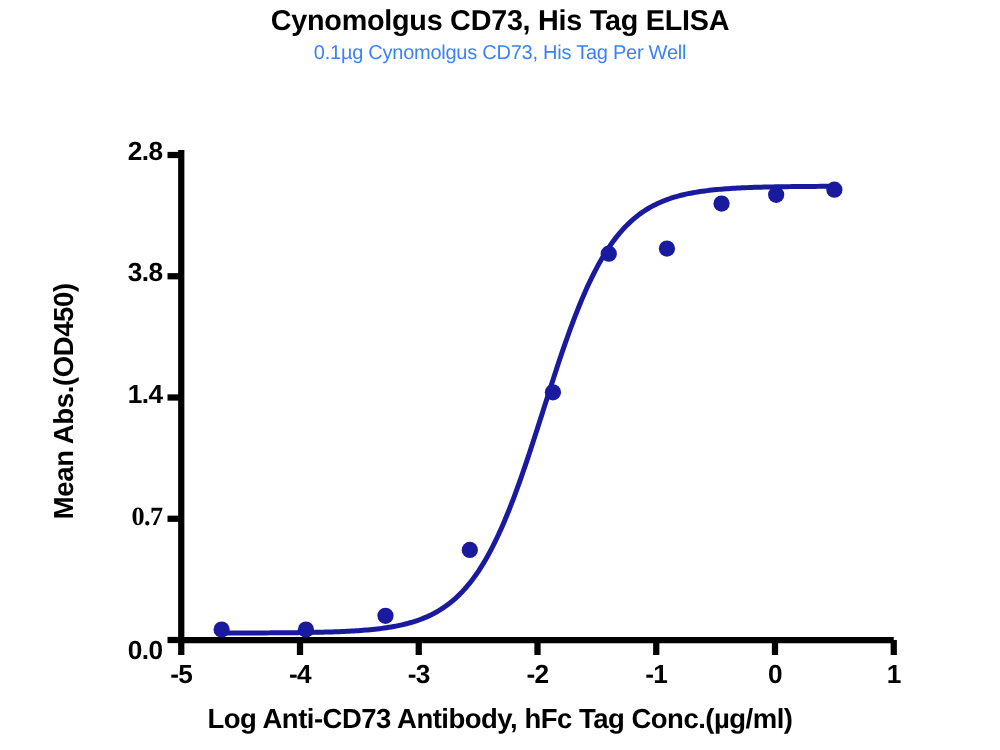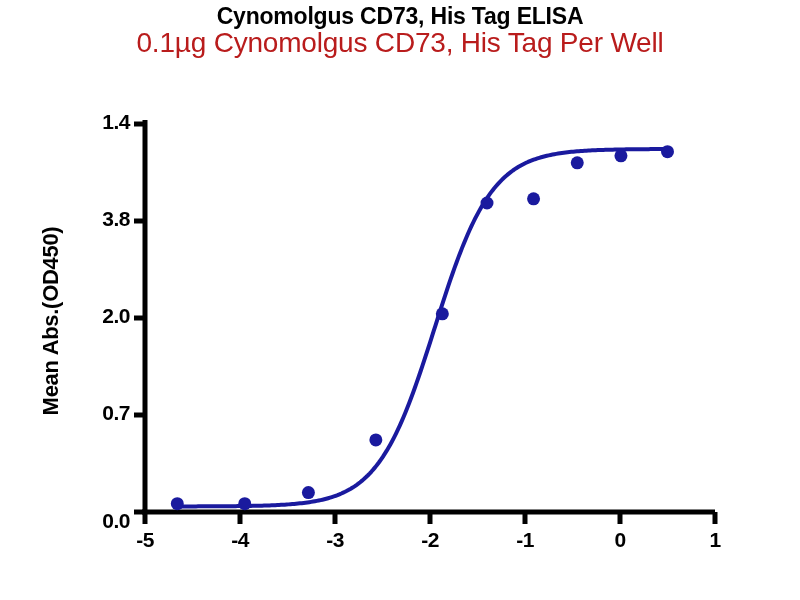"0.1µg Cynomolgus CD73, His Tag" .chart-subtitle { color: #b91c1c -> #3b82f6; font-size: 28px -> 16px }
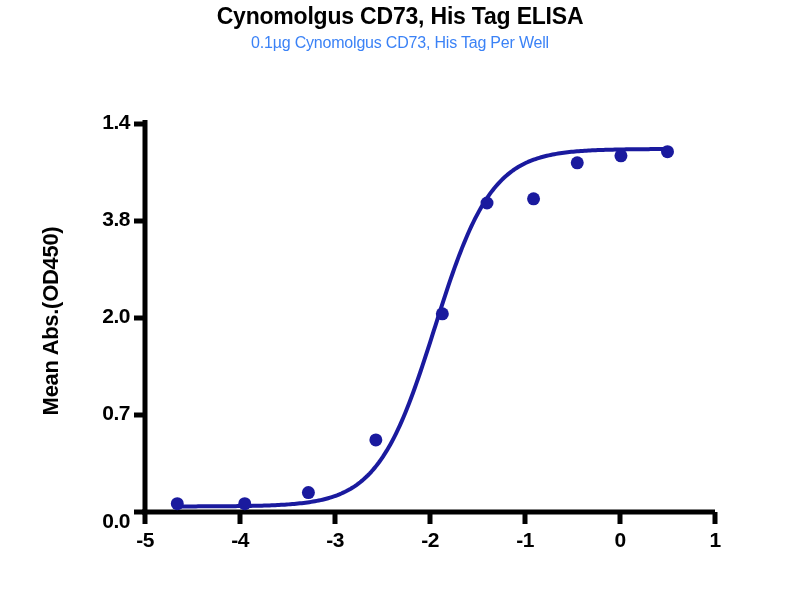"1.4" div.ytick-label { text: 1.4 -> 2.8 }
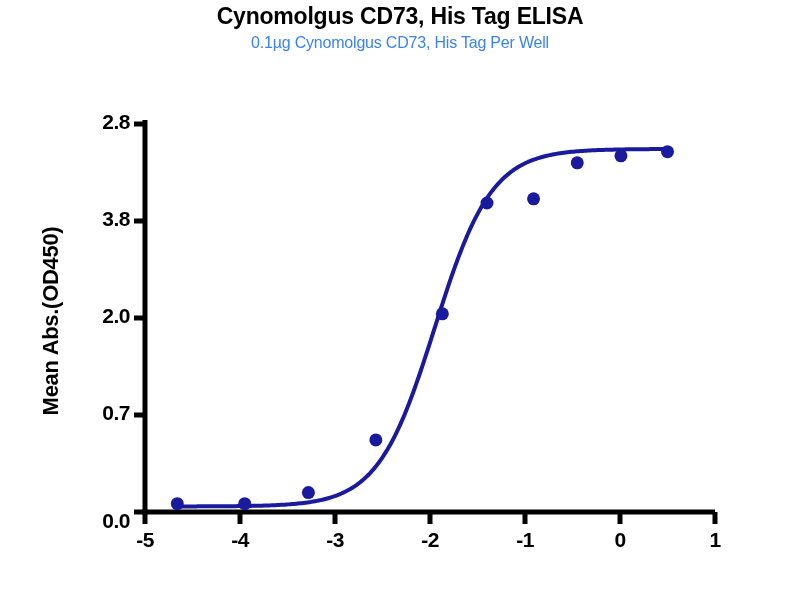"2.0" div.ytick-label { text: 2.0 -> 1.4 }
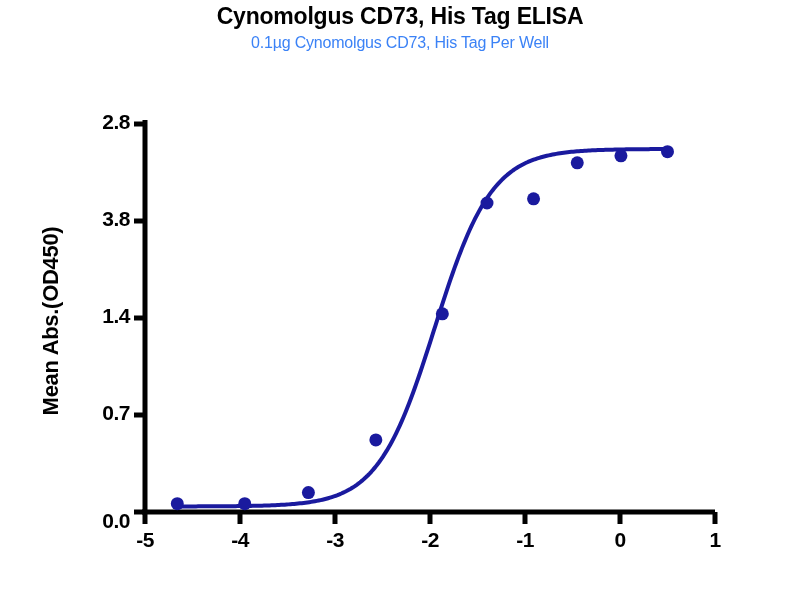"0.7" div.ytick-label { font-family: none -> Liberation Serif, serif }
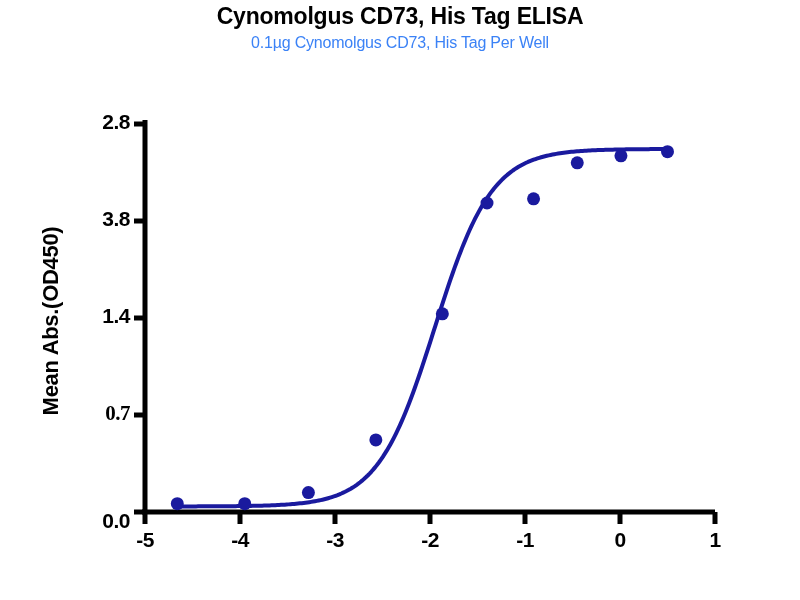"Log Anti-CD73 Antibody, hFc Tag" div.xlabel { html: none -> <div>Log Anti-CD73 Antibody, hFc Tag Conc.(µg/ml)</div> }
